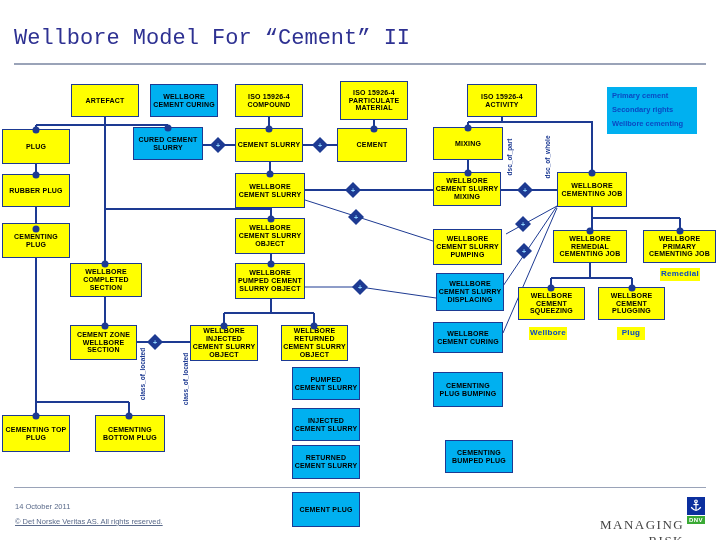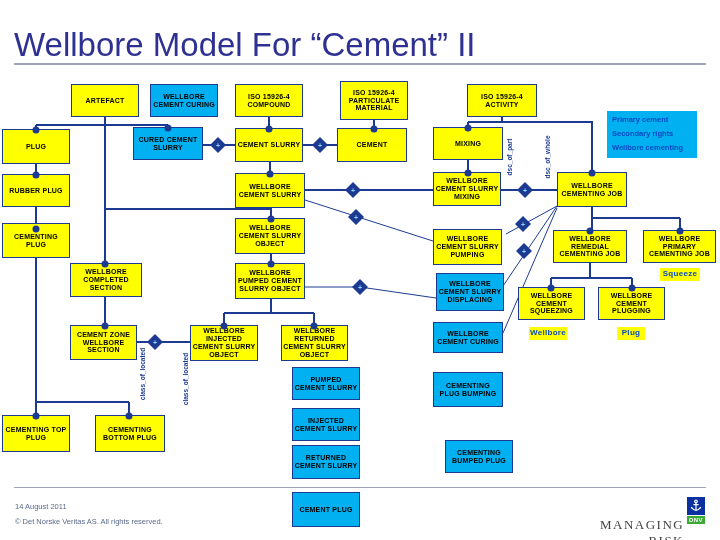"Wellbore Model For “Cement” II" #title { font-family: Liberation Sans, sans-serif -> Liberation Mono, monospace; font-size: 33px -> 22px }
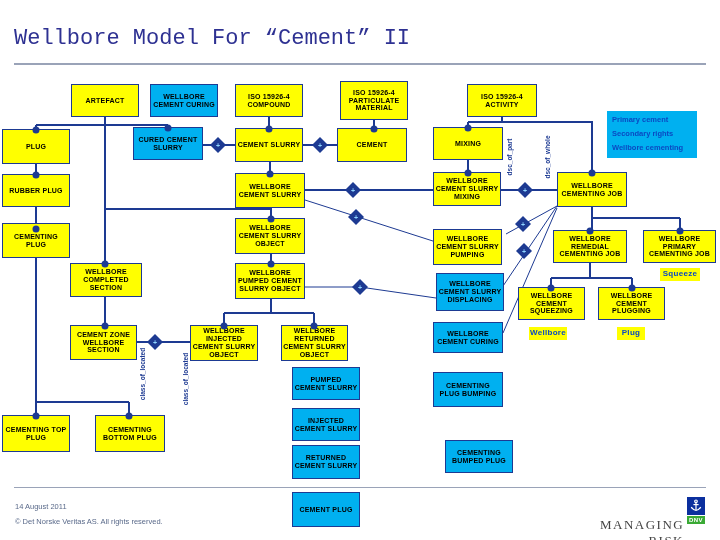"Primary cement" #legend-box { margin-top: 24px -> none }
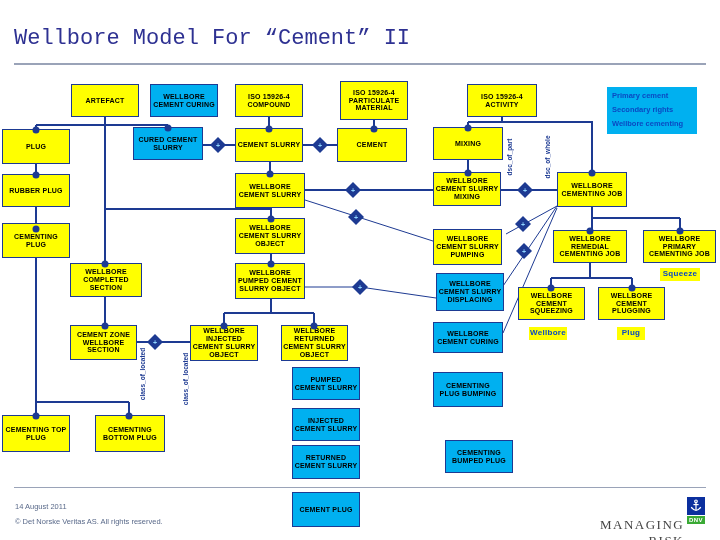"Squeeze" div.node { text: Squeeze -> Remedial }
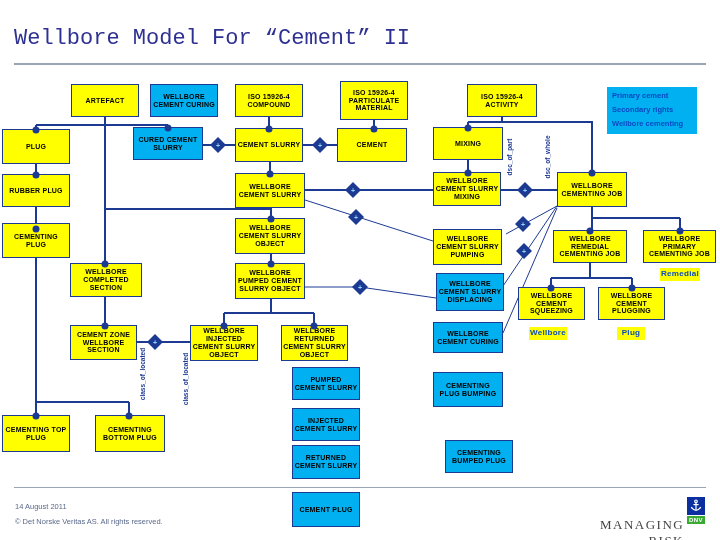"14 August 2011" div { text: August -> October }
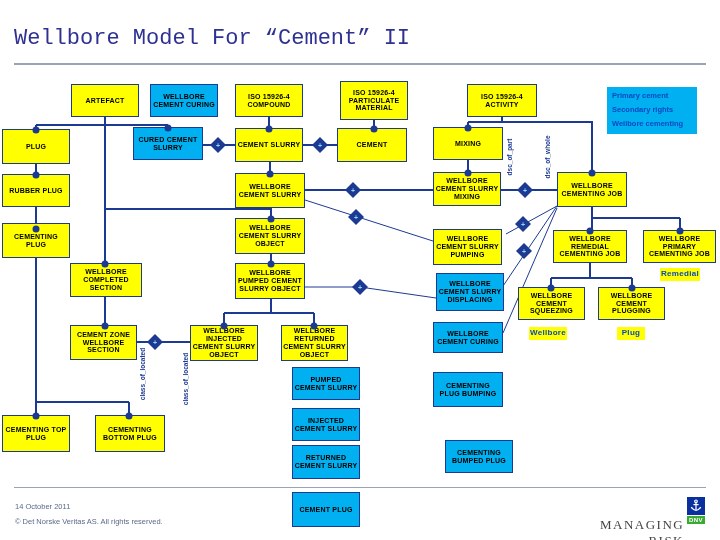"© Det Norske Veritas AS." #footer-copy { text-decoration: none -> underline }
